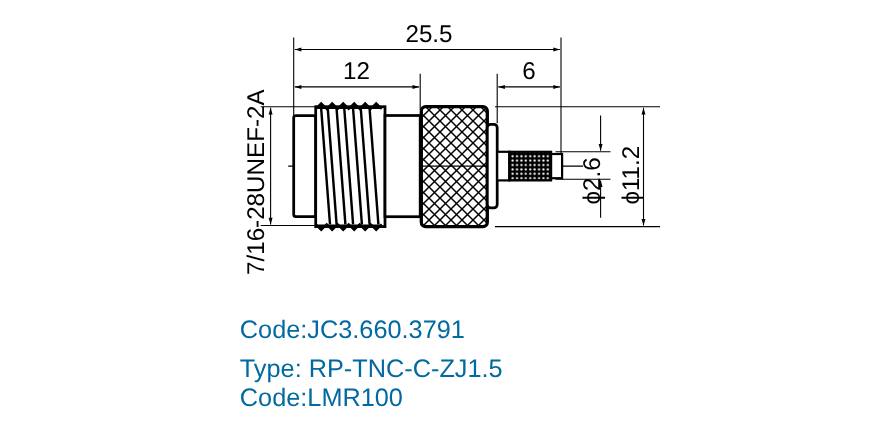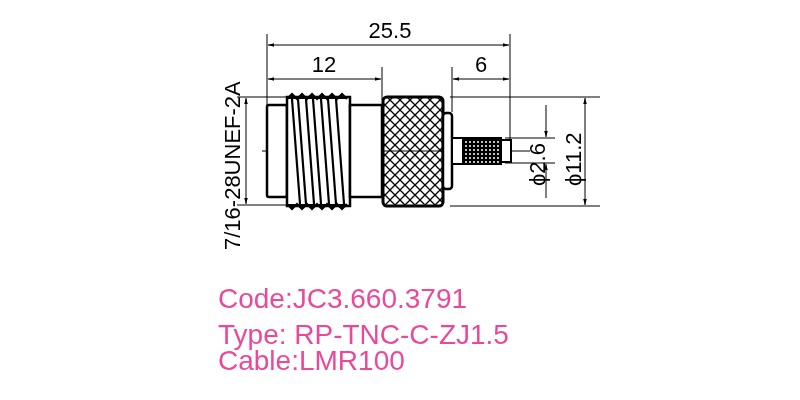"Code:JC3.660.3791" .info { color: #ec4899 -> #0369a1; font-size: 28px -> 23px }
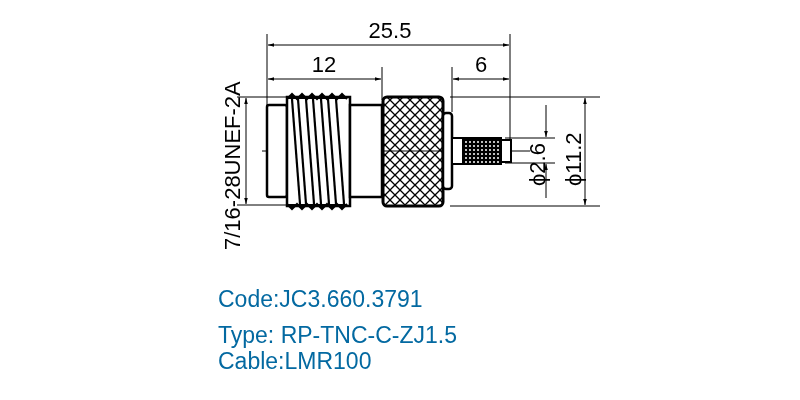"Cable:LMR100" div.info { text: Cable:LMR100 -> Code:LMR100 }
